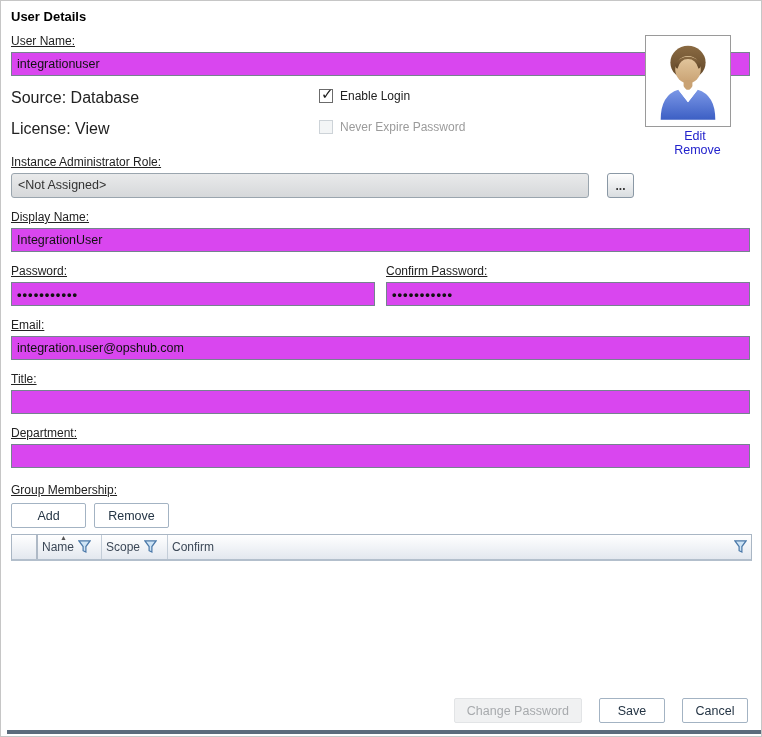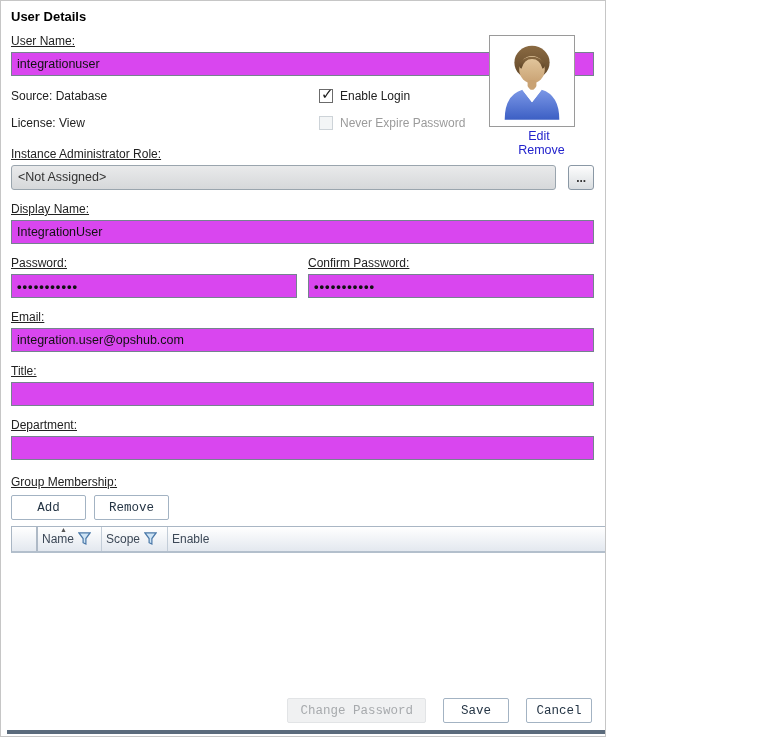"User Details" .panel { width: 606px -> 762px }
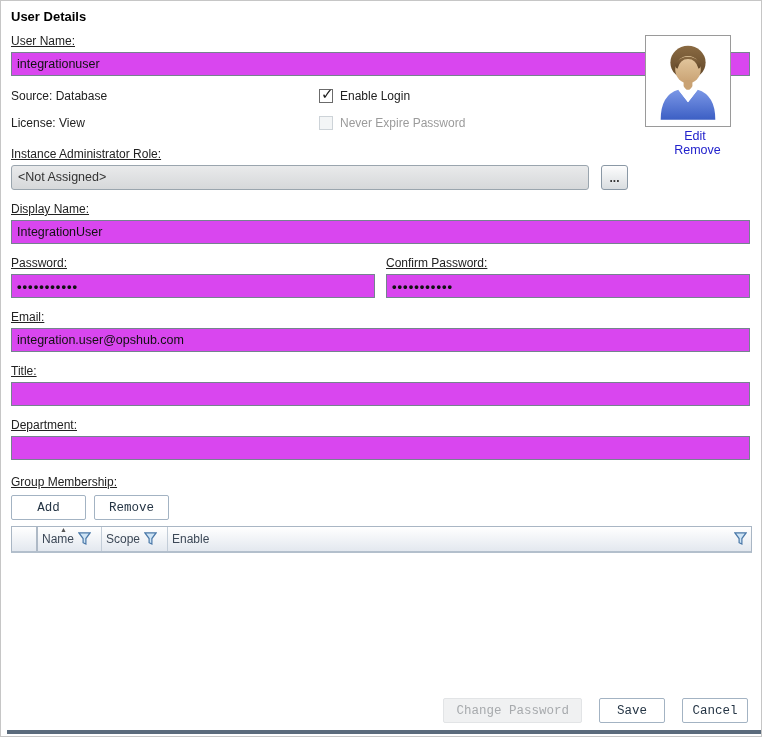"Source: Database" .info-left { font-size: 12px -> 16px }
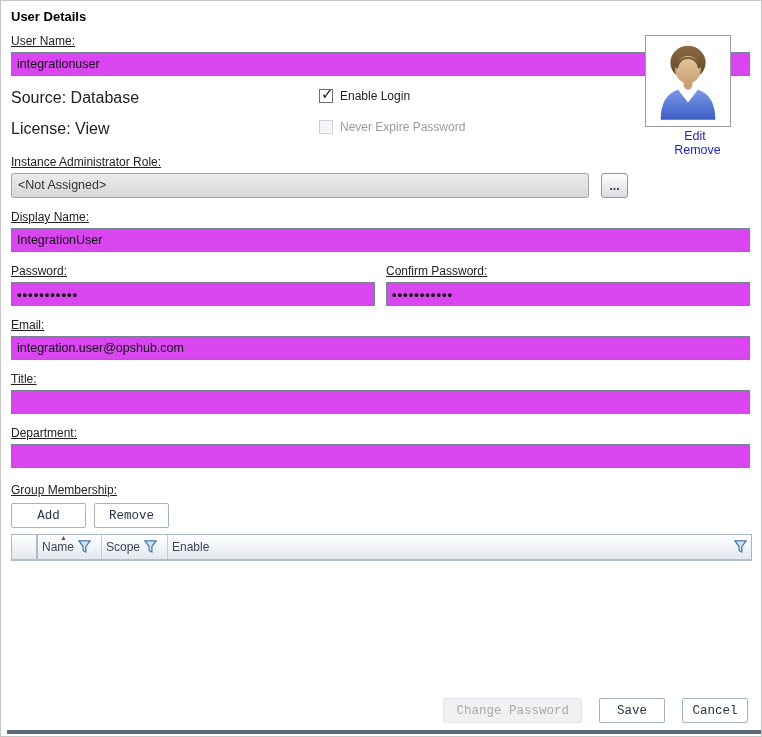"<Not Assigned>" .role-row { gap: none -> 6px }
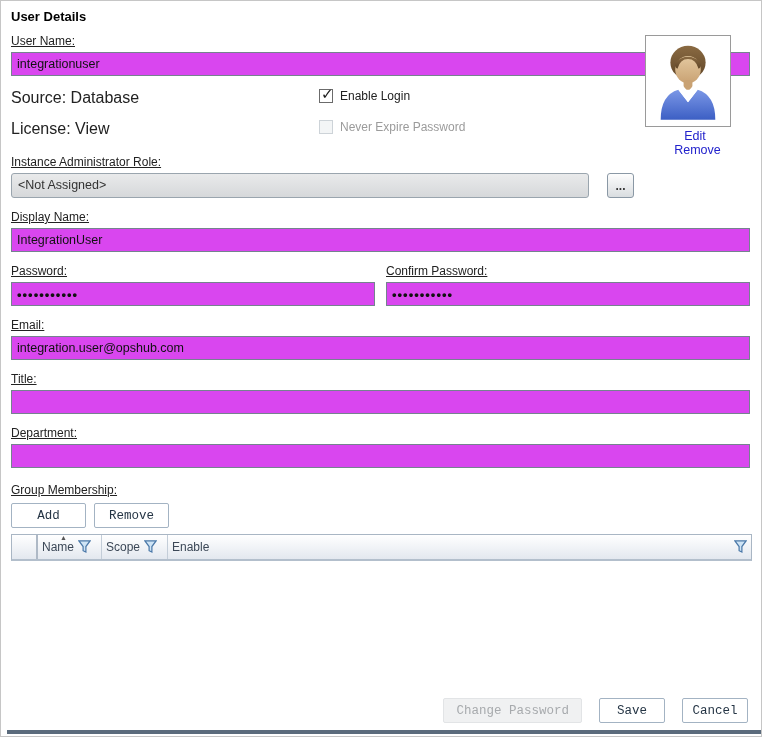"Add" .btn { font-family: Liberation Mono, monospace -> Liberation Sans, sans-serif }
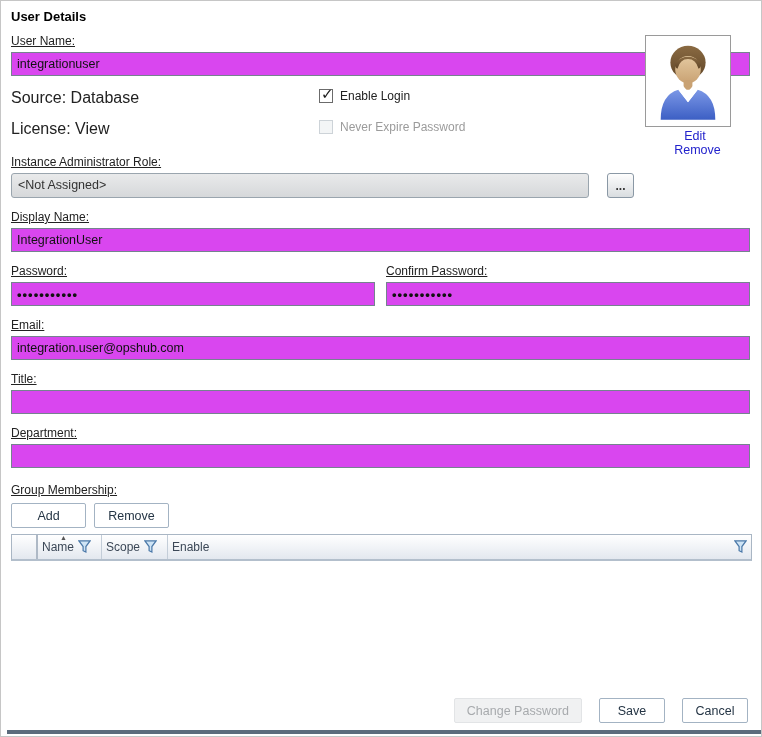"Enable" span.txt-lbl { text: Enable -> Confirm }
